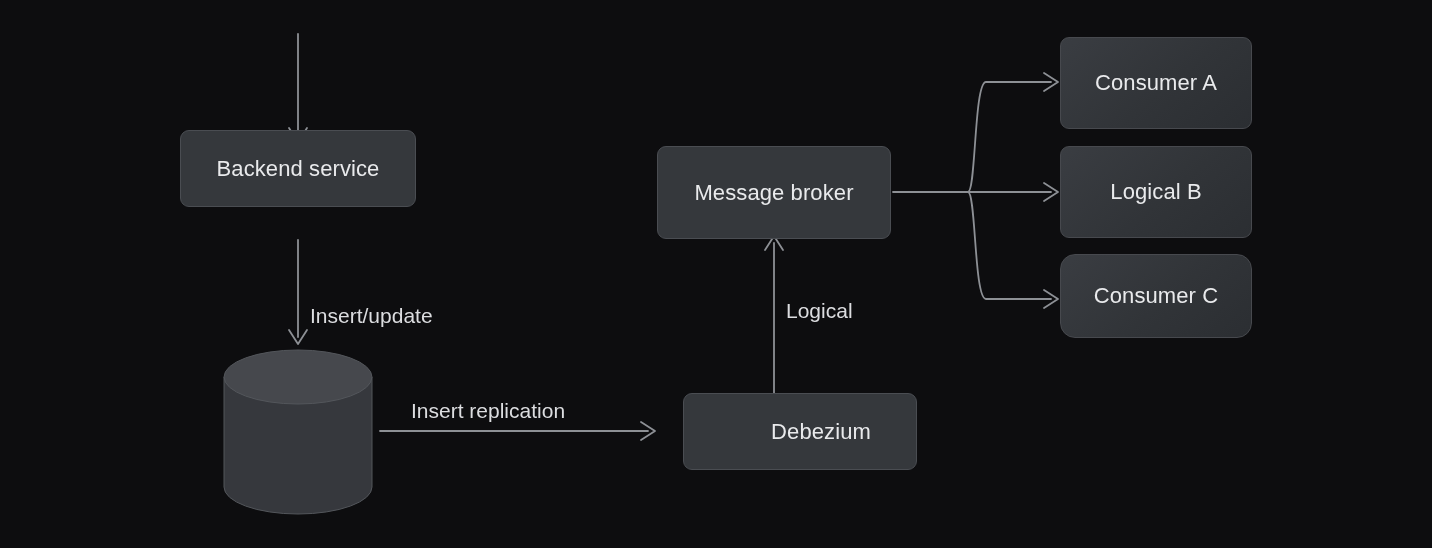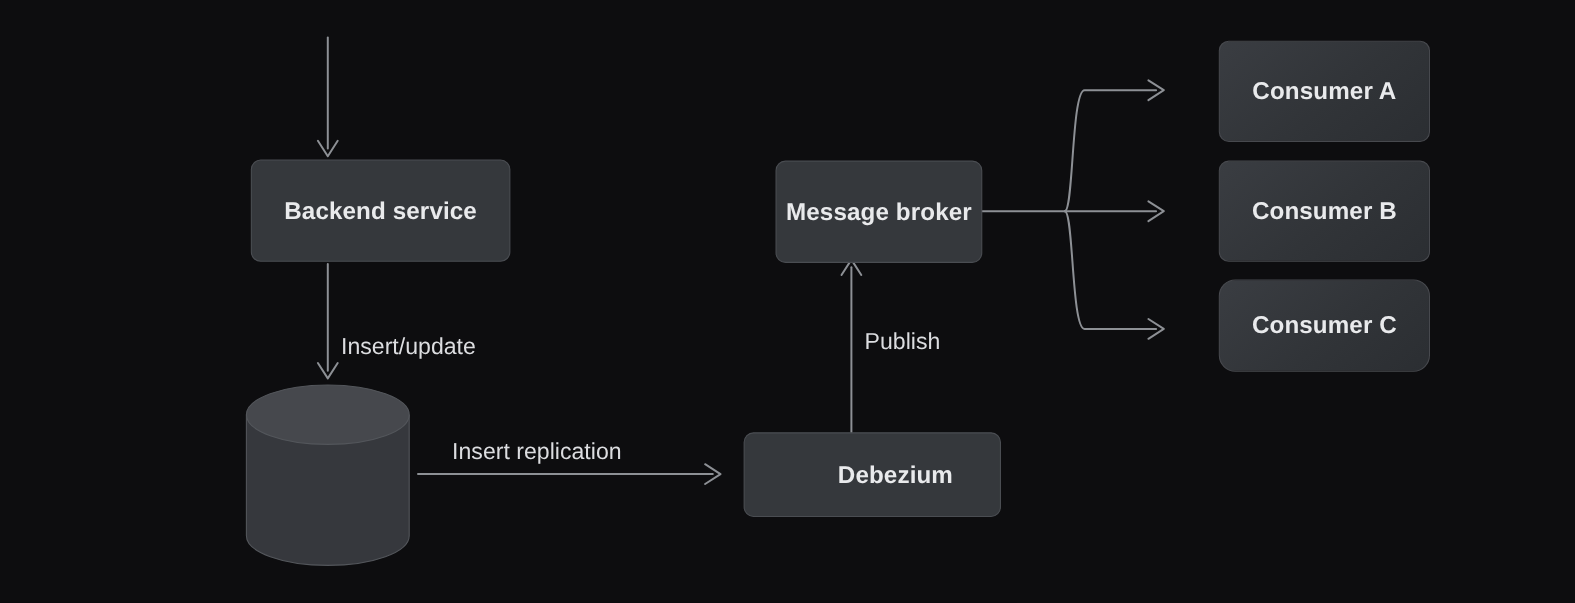"Consumer A" .node { font-weight: 700 -> 400; margin-left: 48px -> none }
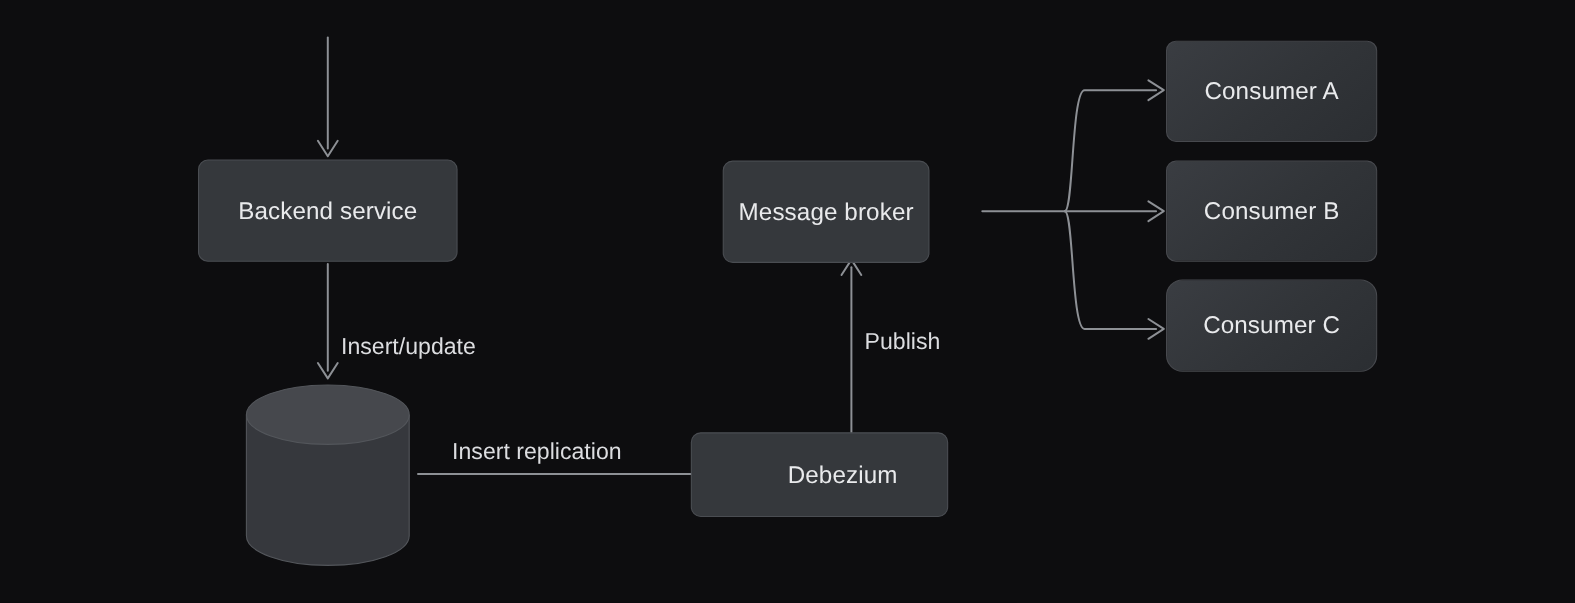"Backend service" div.node { height: 93px -> 77px; top: 145px -> 130px }
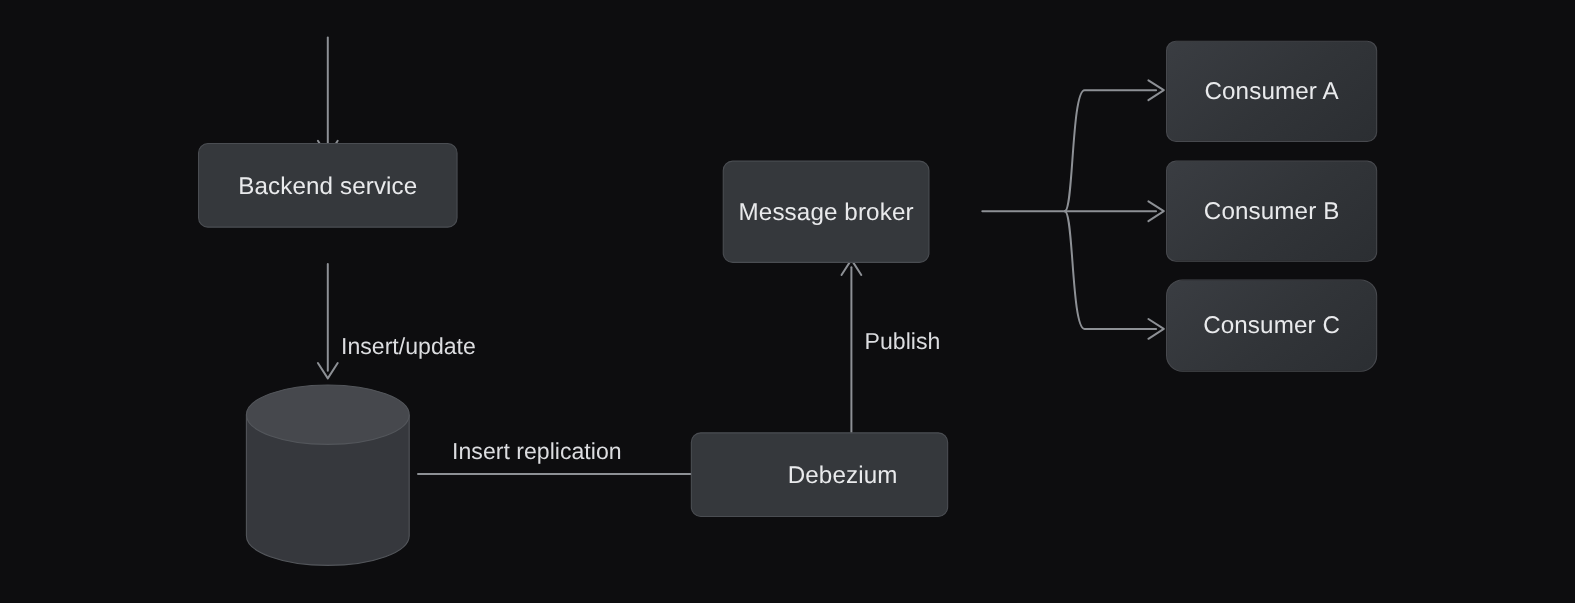"Message broker" div.node { width: 188px -> 234px }
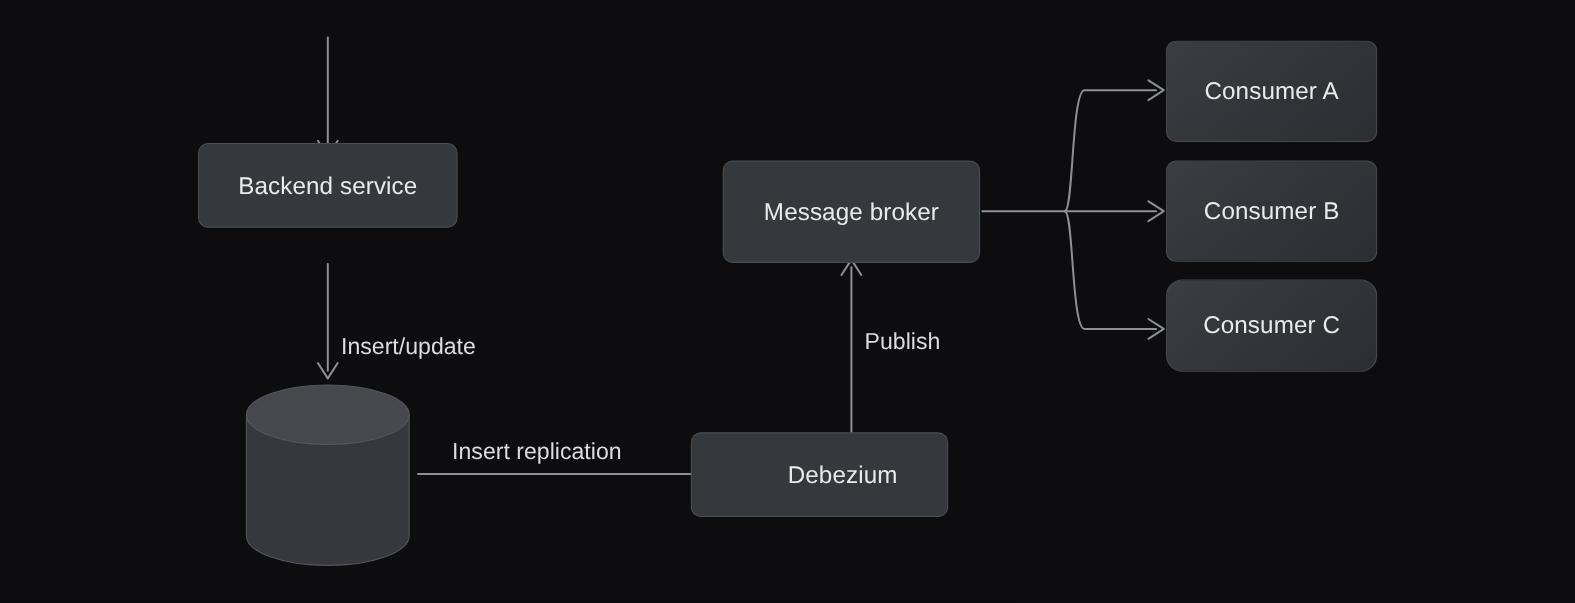"Consumer B" span { text: Consumer -> Logical }
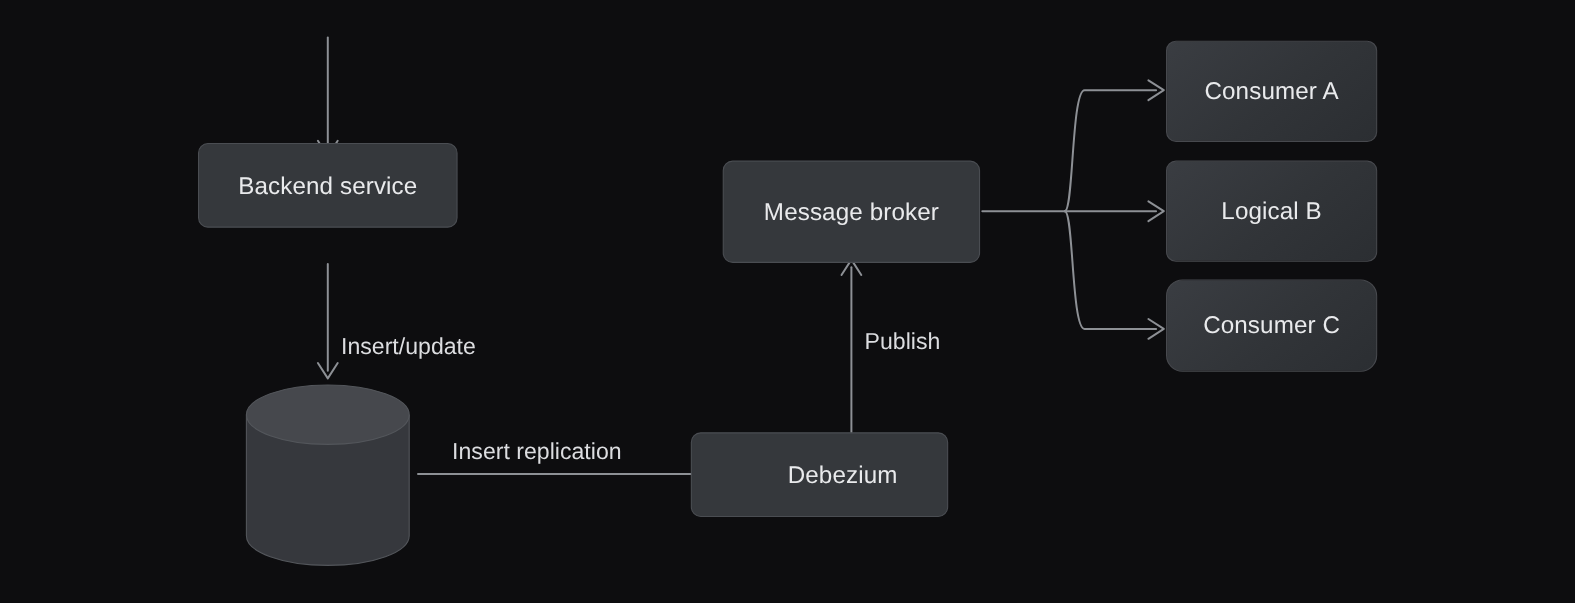"Publish" div.edge-label { text: Publish -> Logical }
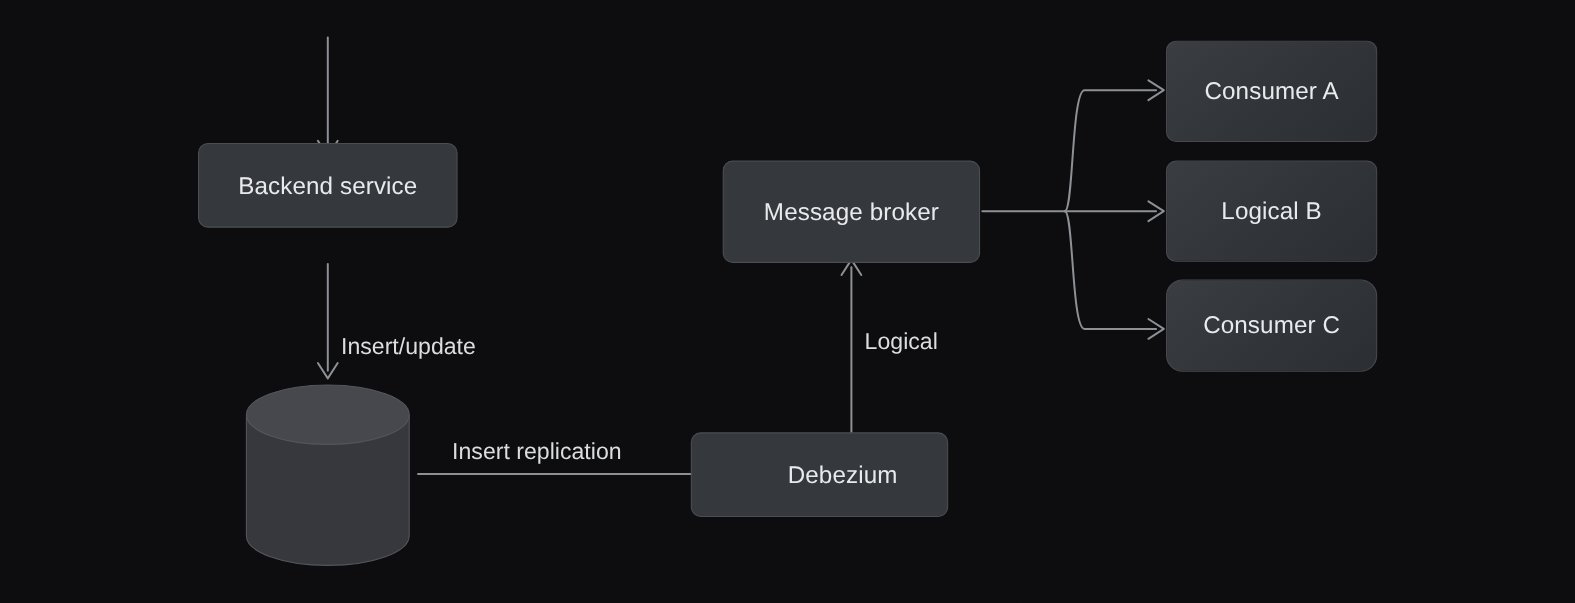"Debezium" div.node { left: 628px -> 683px }
